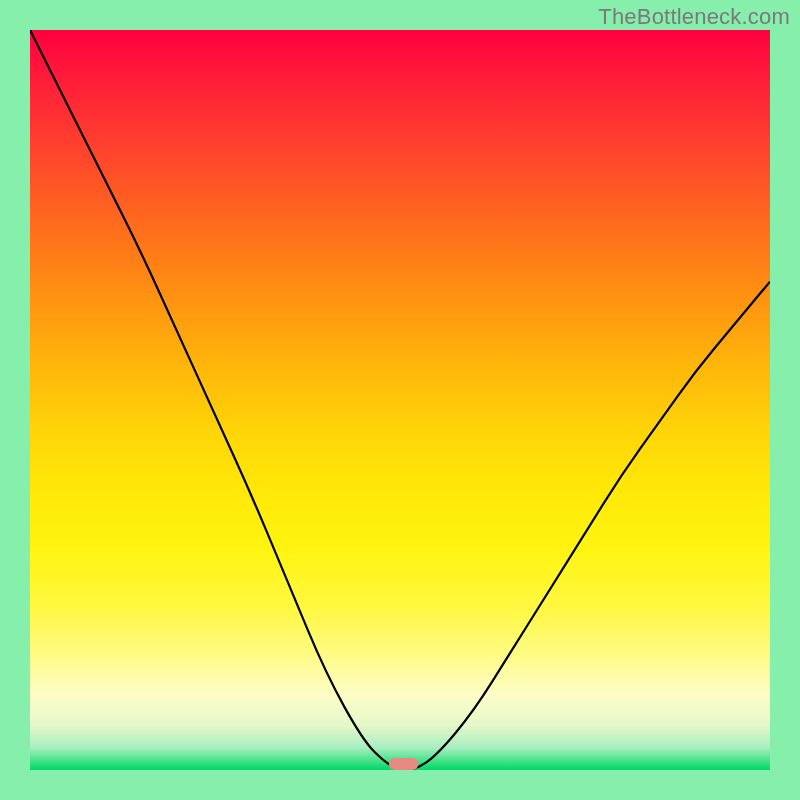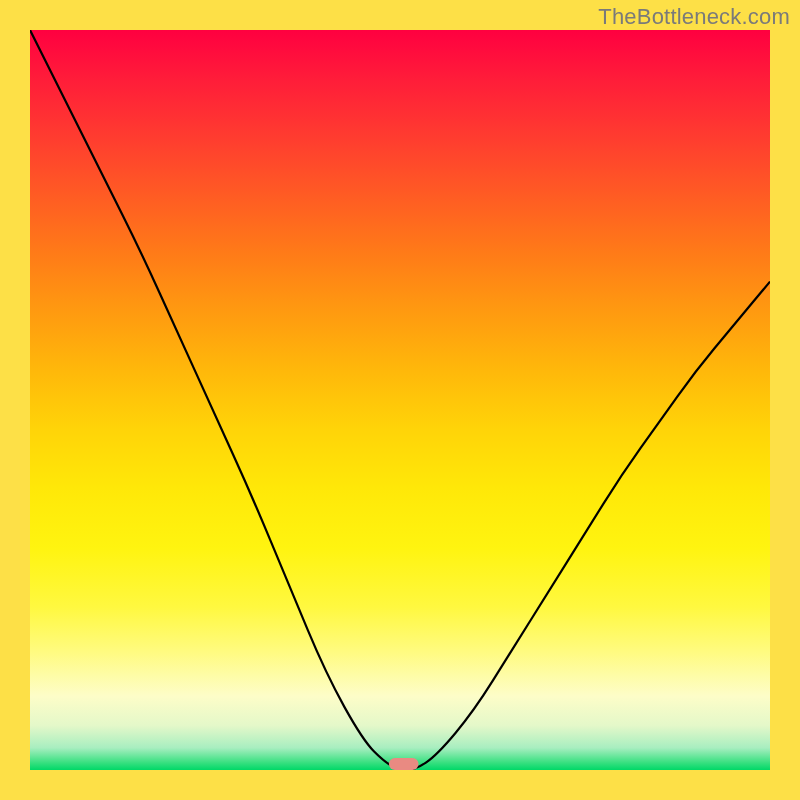"TheBottleneck.com" .frame { background: #fde047 -> #86efac }
